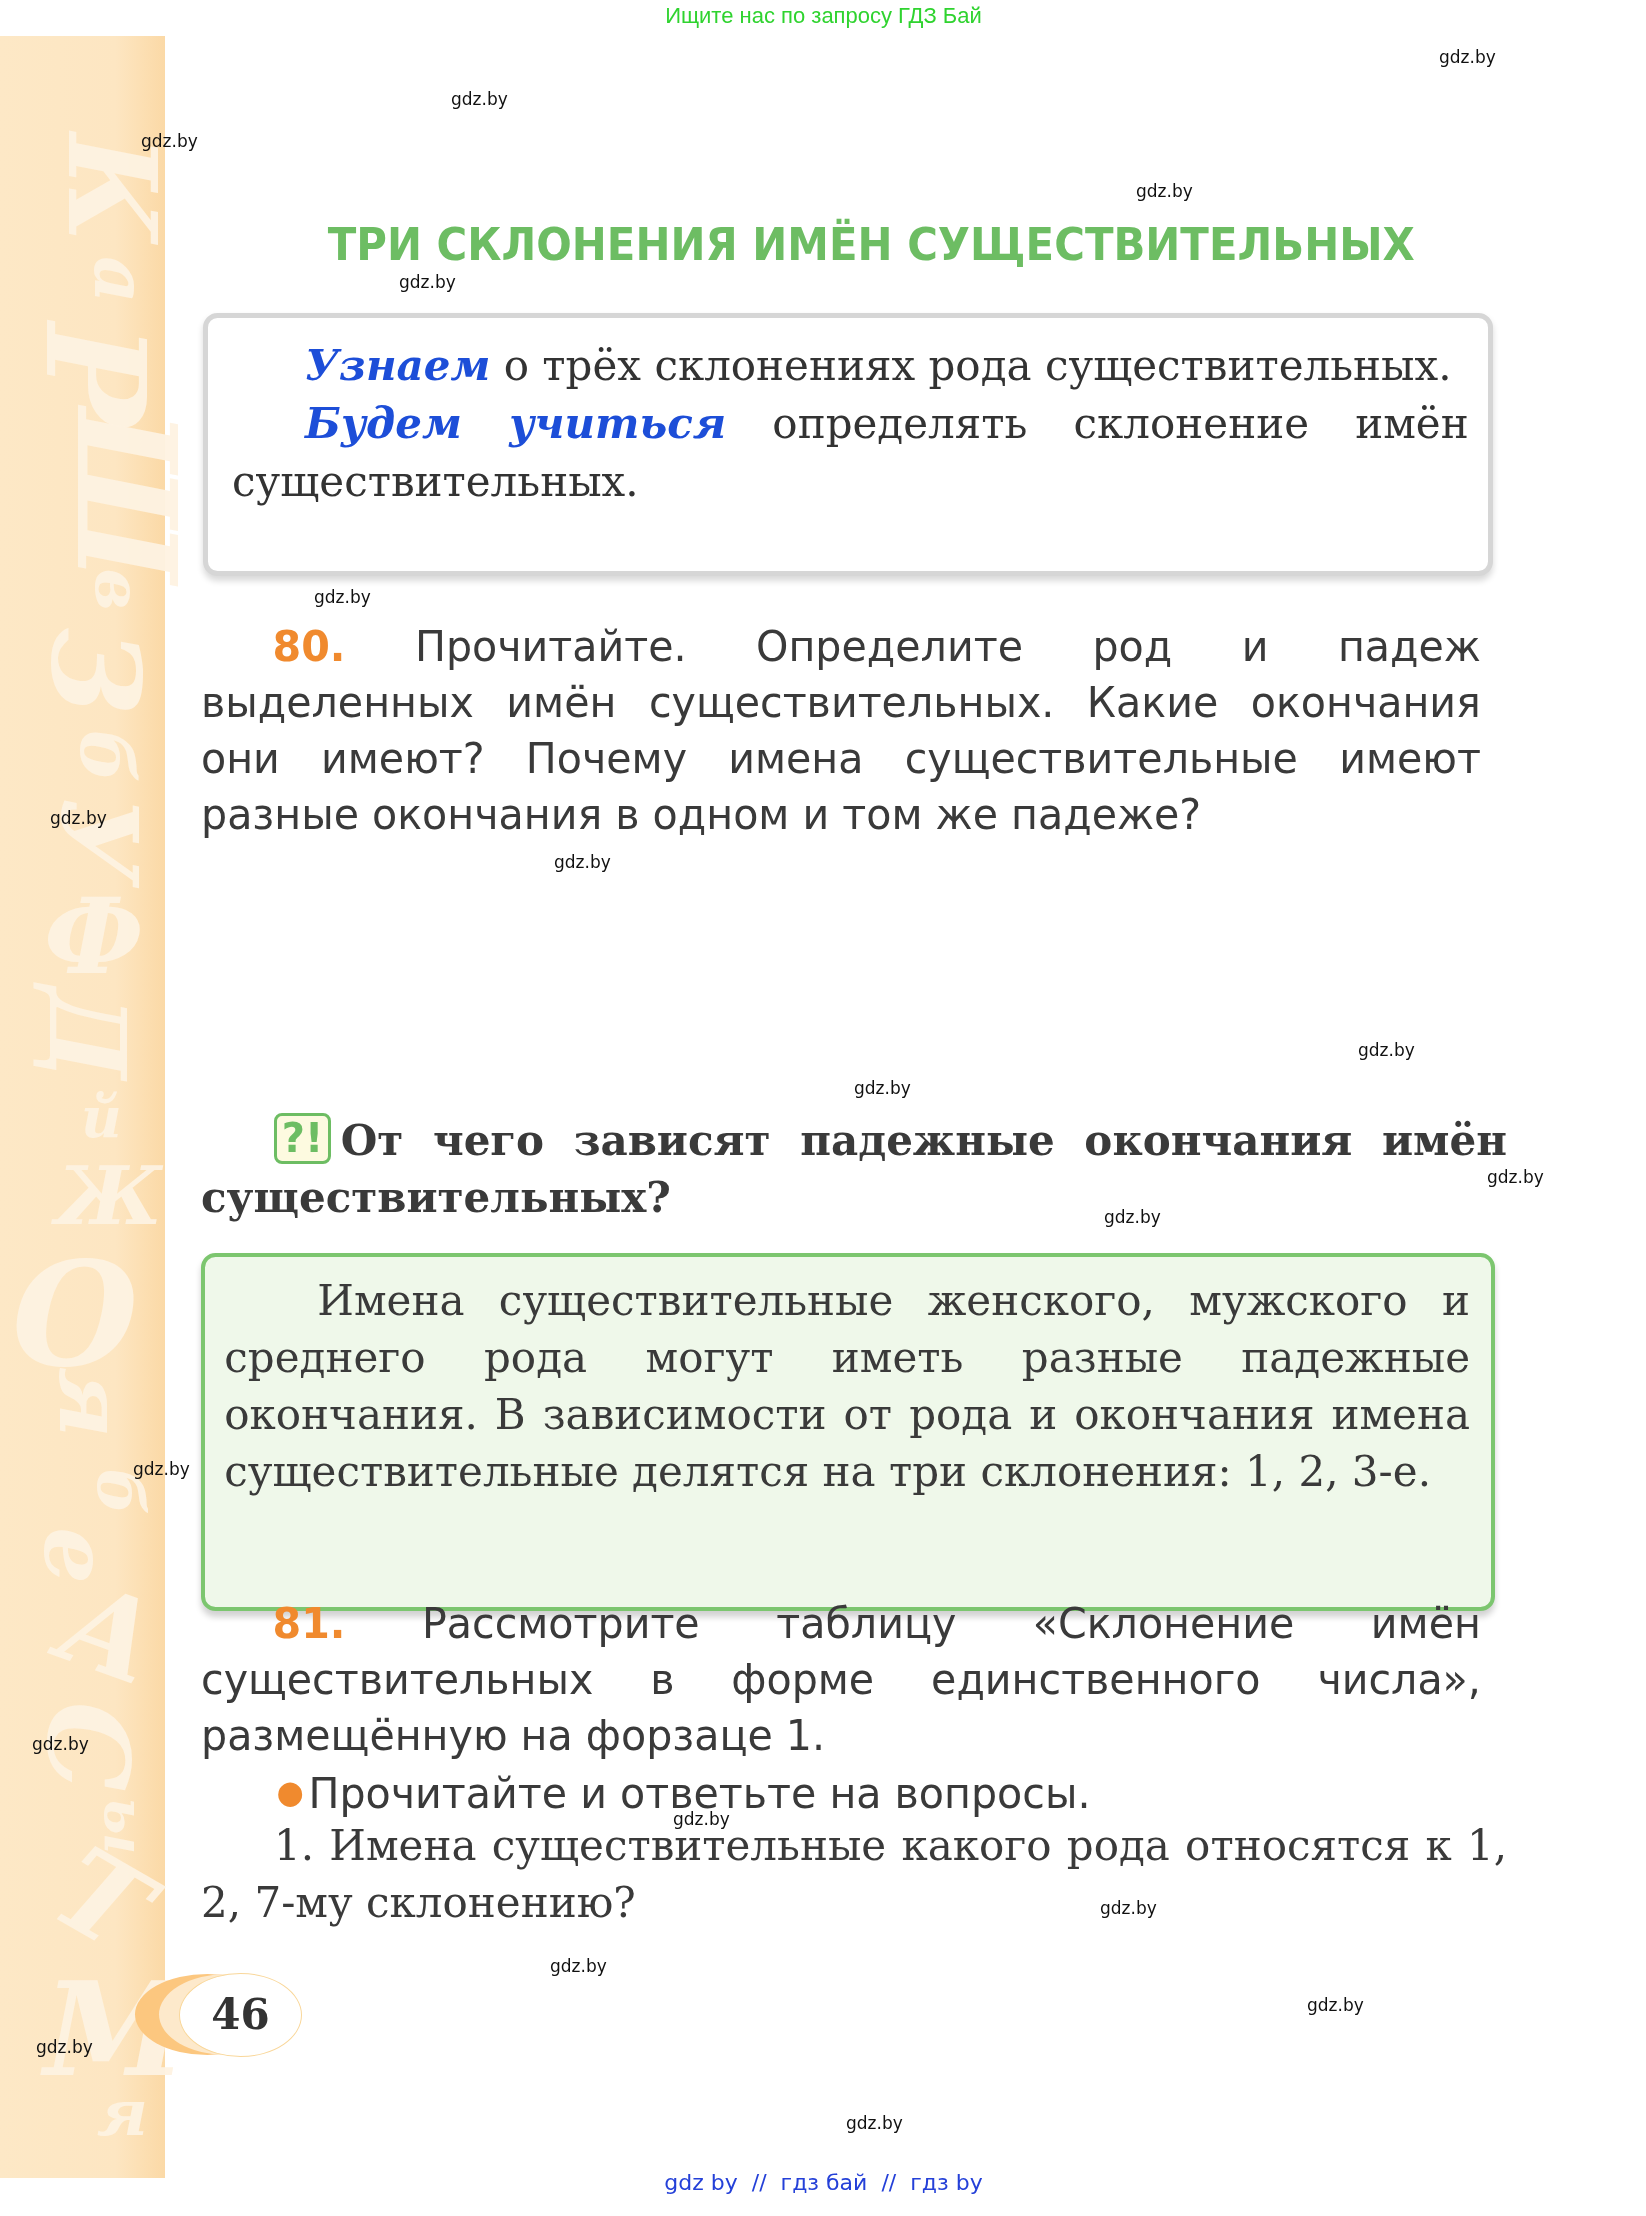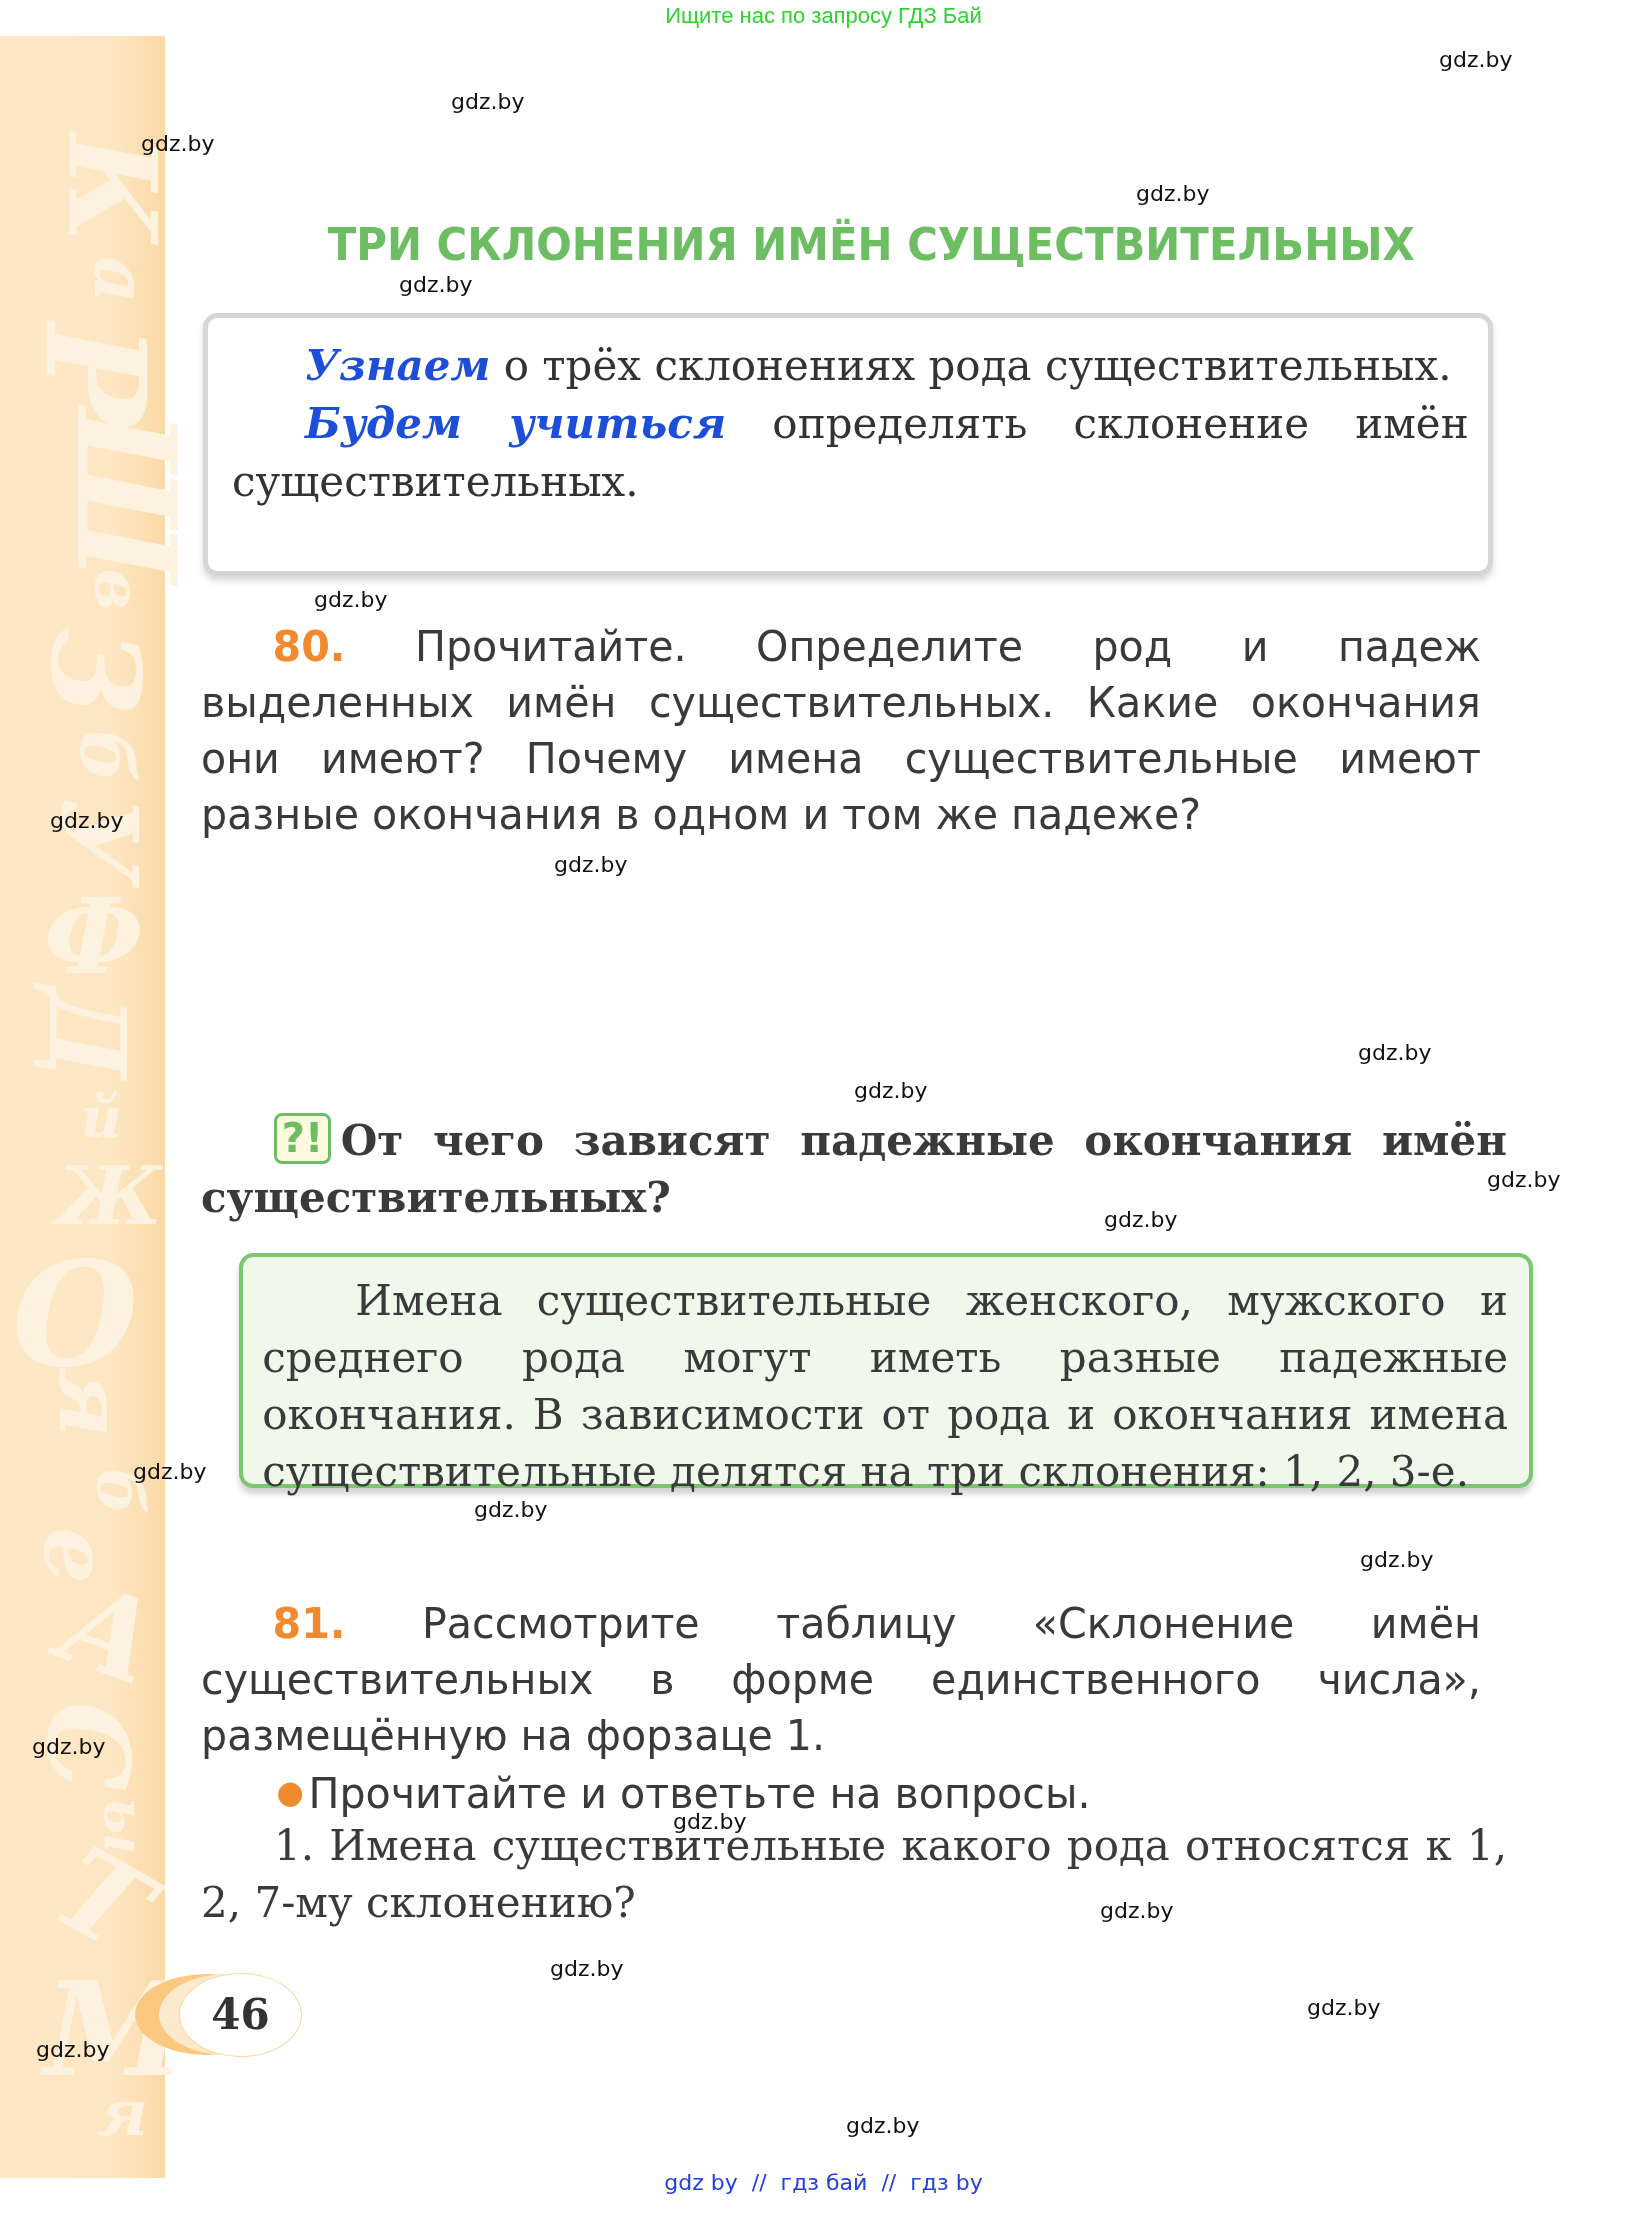"gdz.by" .watermark { font-size: 22px -> 17px }
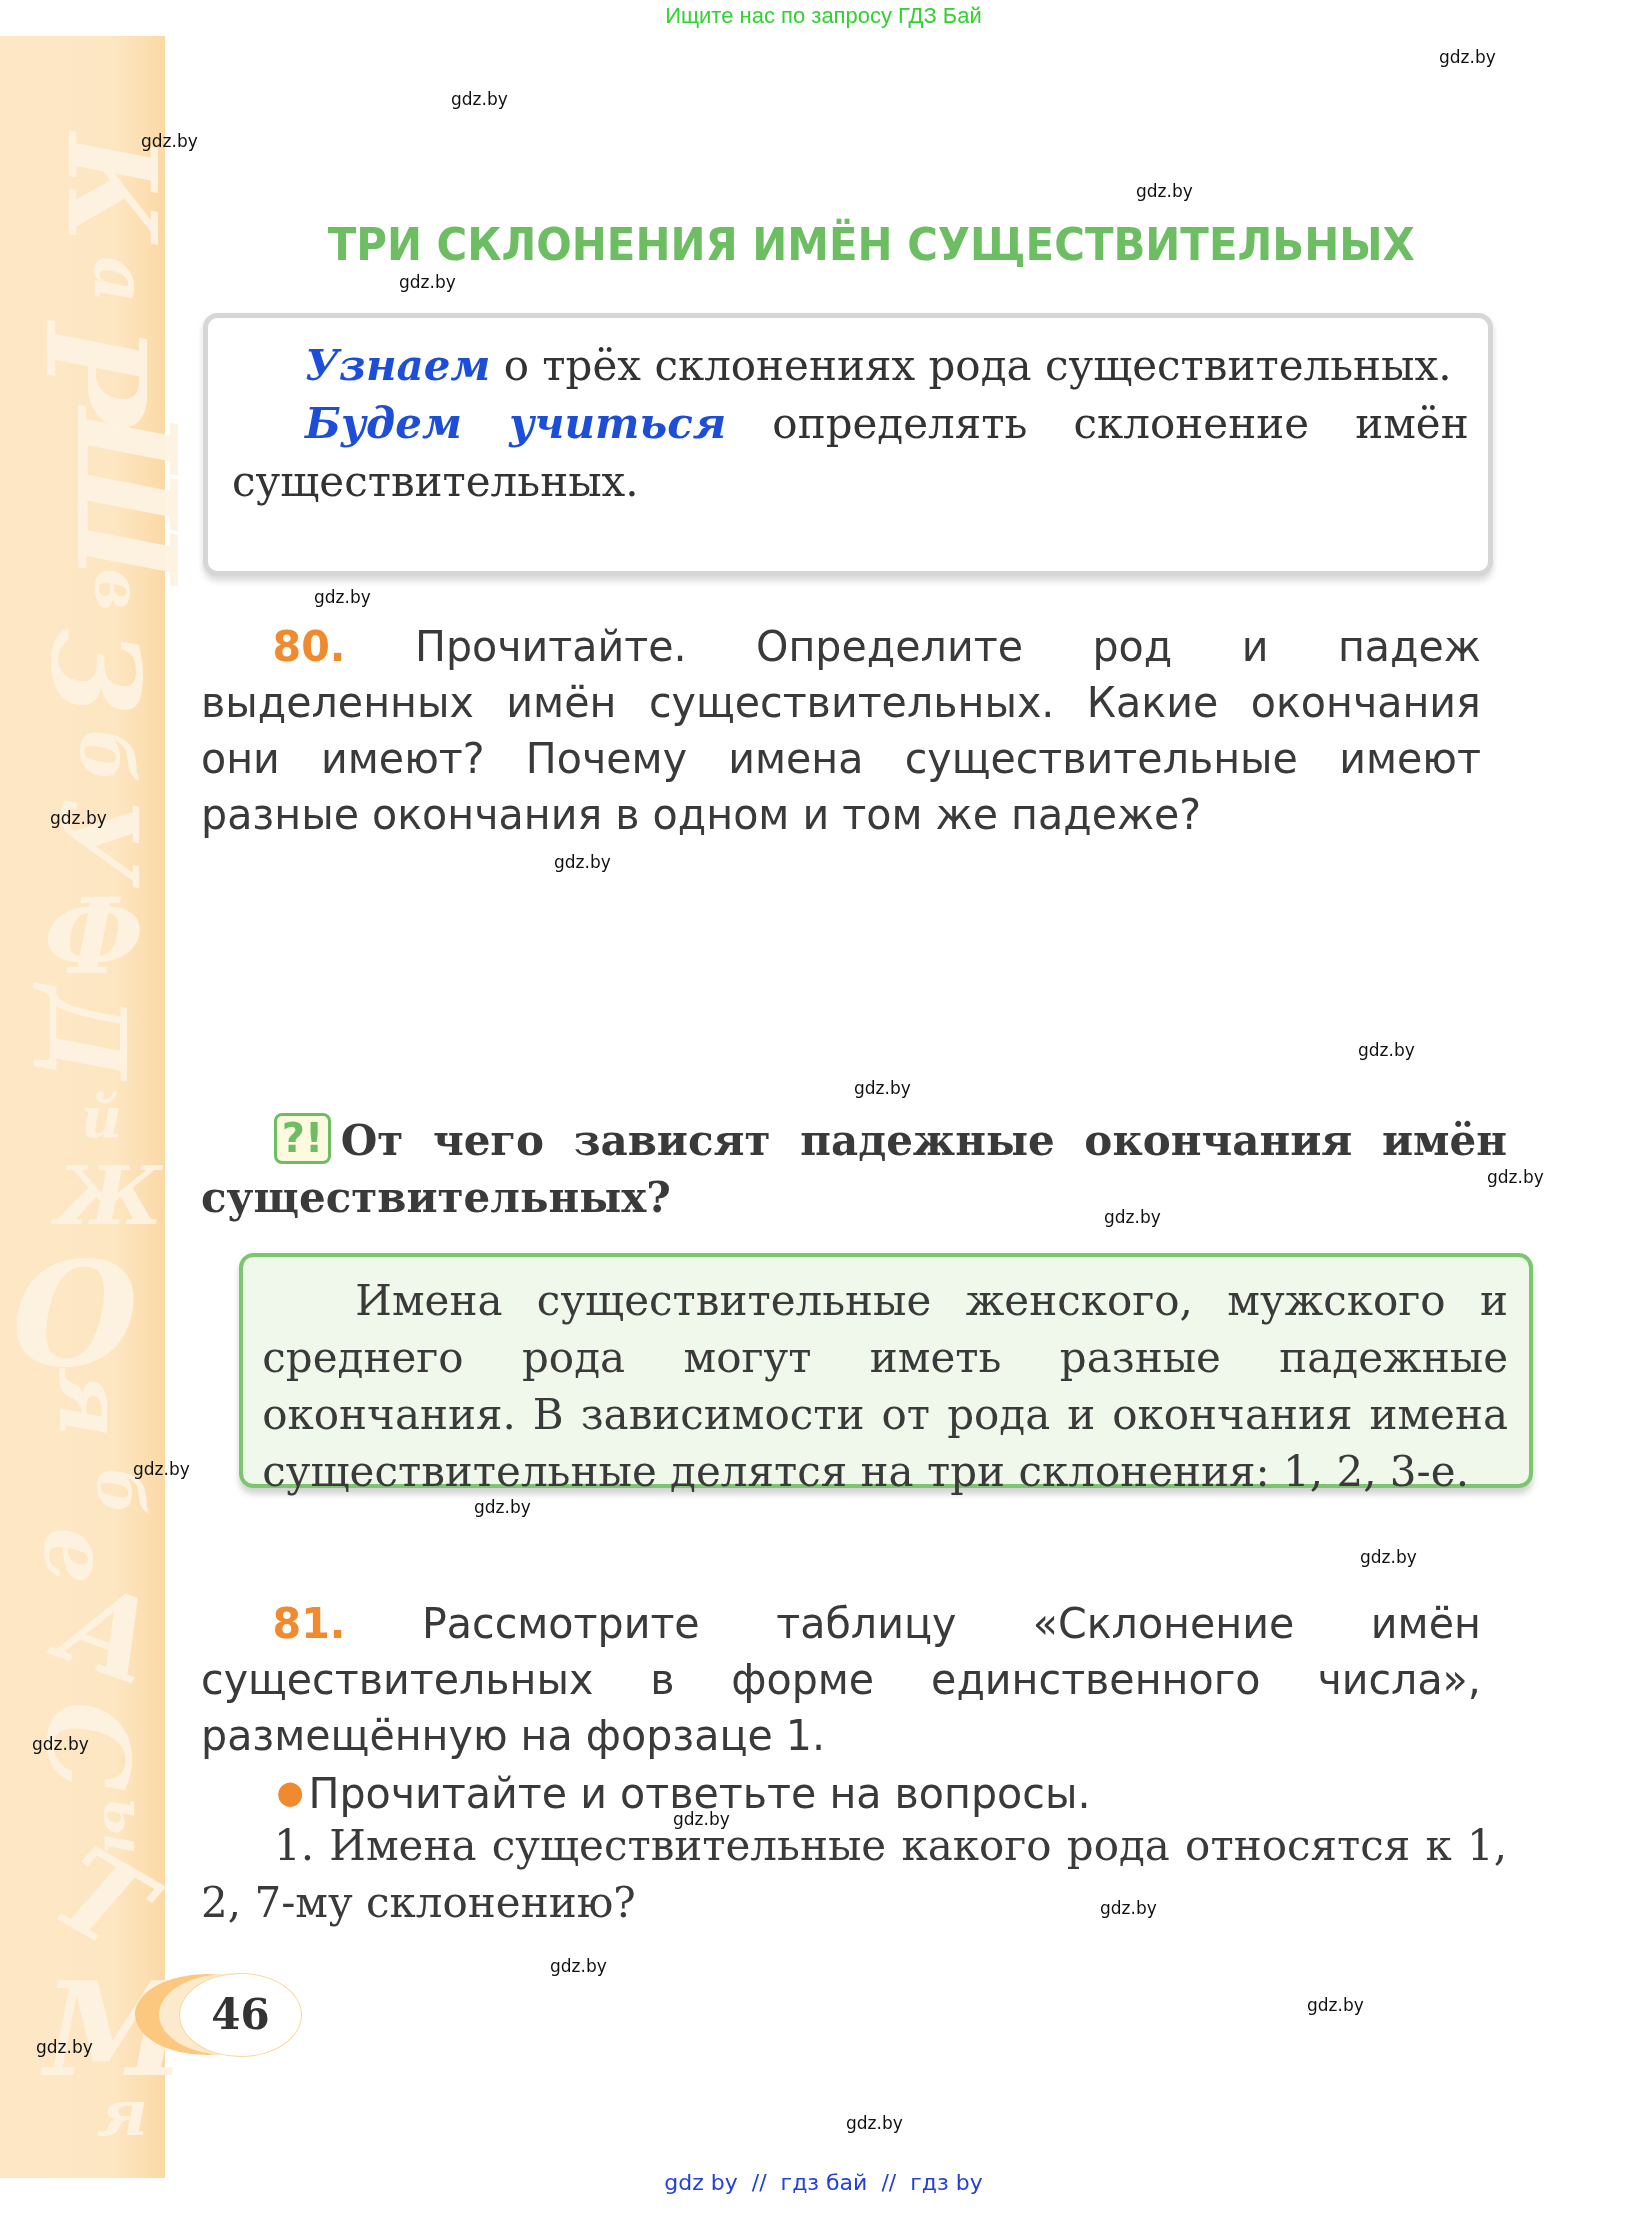"Имена существительные женского, мужского" .rule-box { height: 235px -> 358px; margin-left: 38px -> none }
